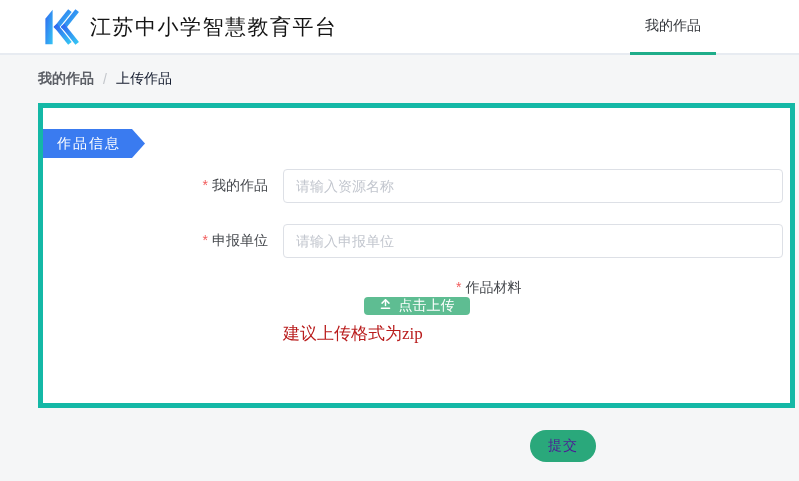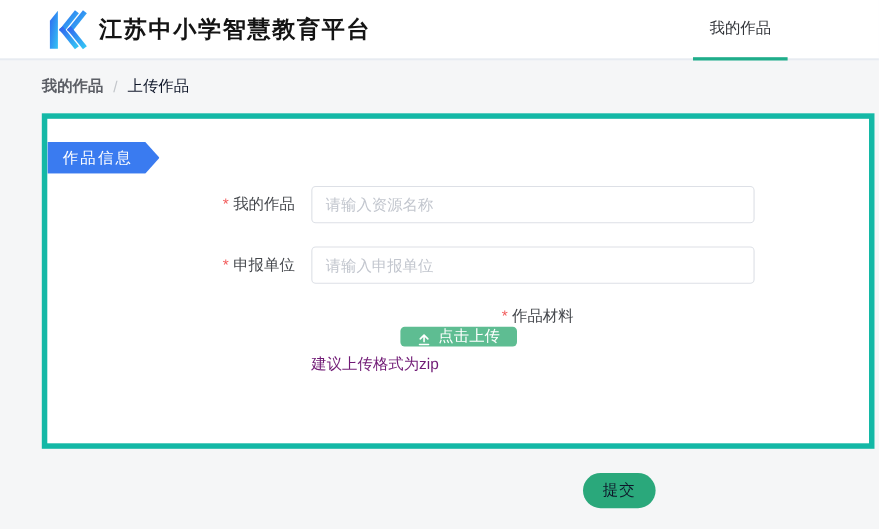"江苏中小学智慧教育平台" .page-title { font-weight: bold -> normal }
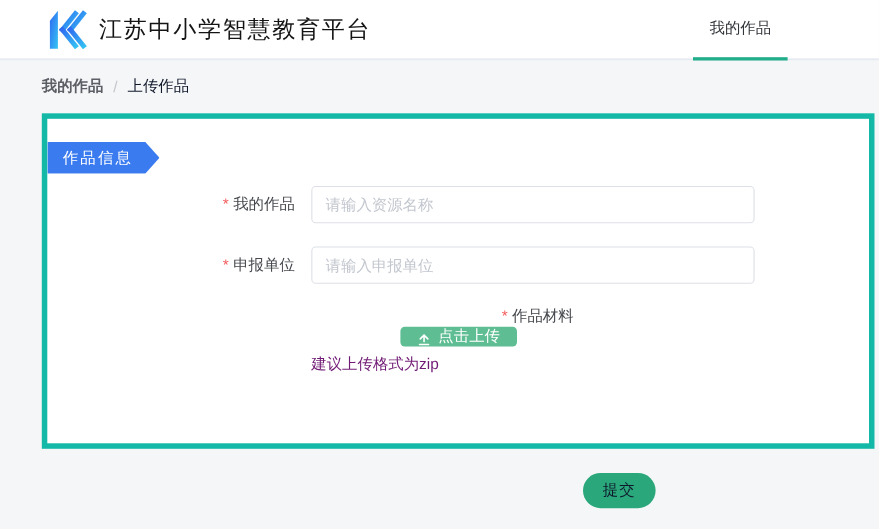"请输入资源名称" .text-input { width: 403px -> 500px }
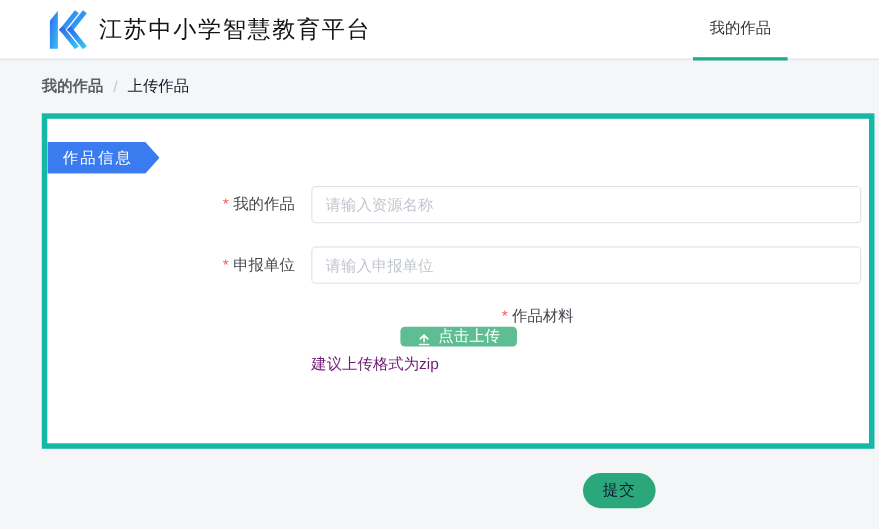"点击上传" .upload-btn { align-items: flex-end -> flex-start }
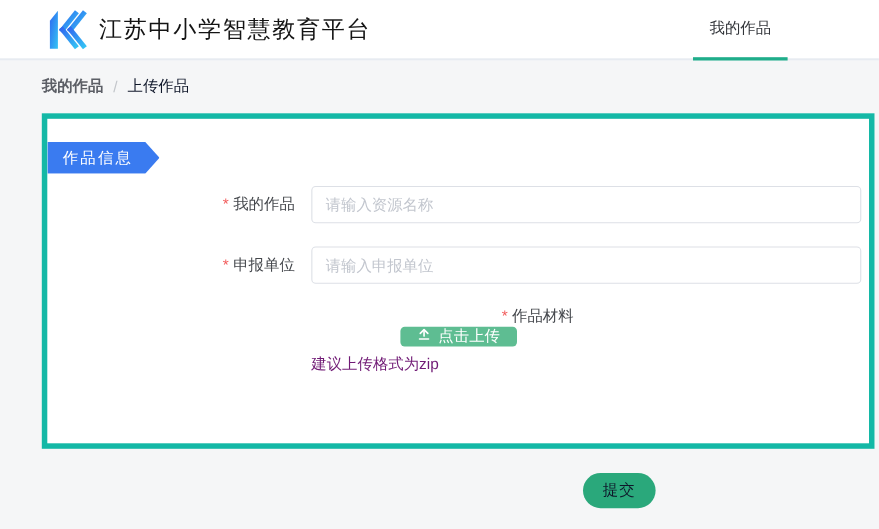"建议上传格式为zip" .upload-hint { color: #701a75 -> #b91c1c; font-family: none -> Liberation Serif, serif; font-size: 14px -> 17px }
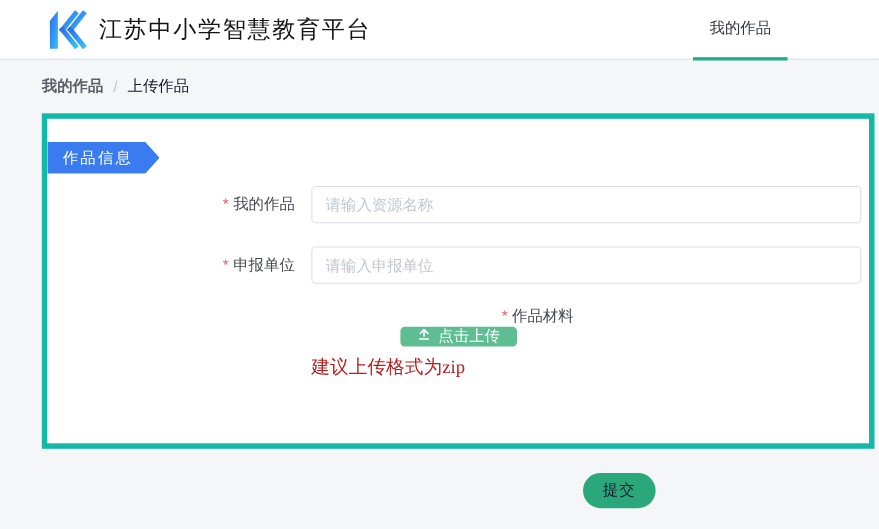"提交" .submit-btn { color: #0f172a -> #4c1d95 }
